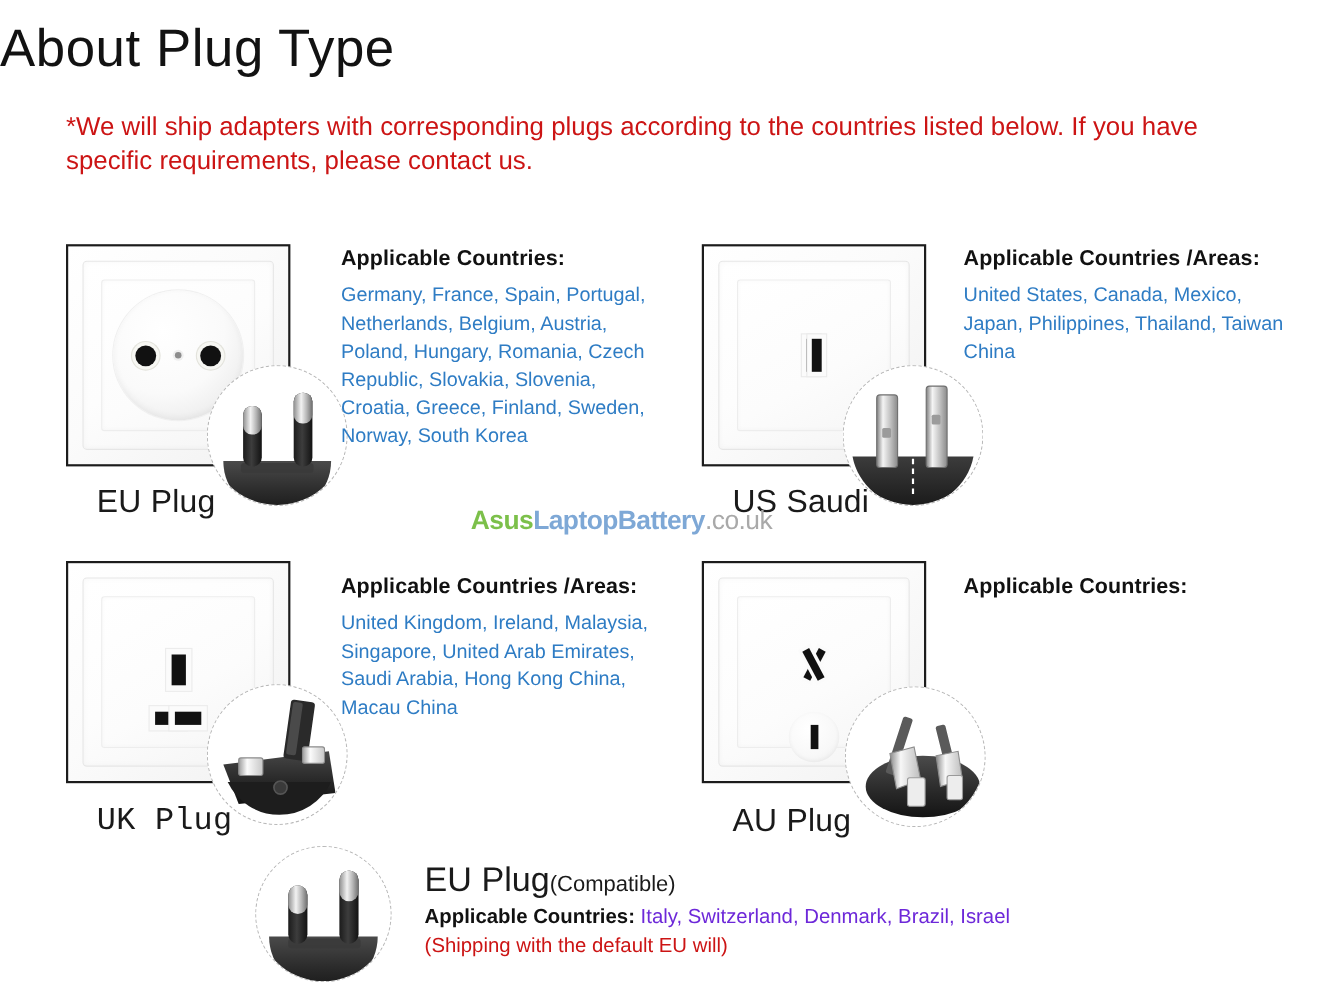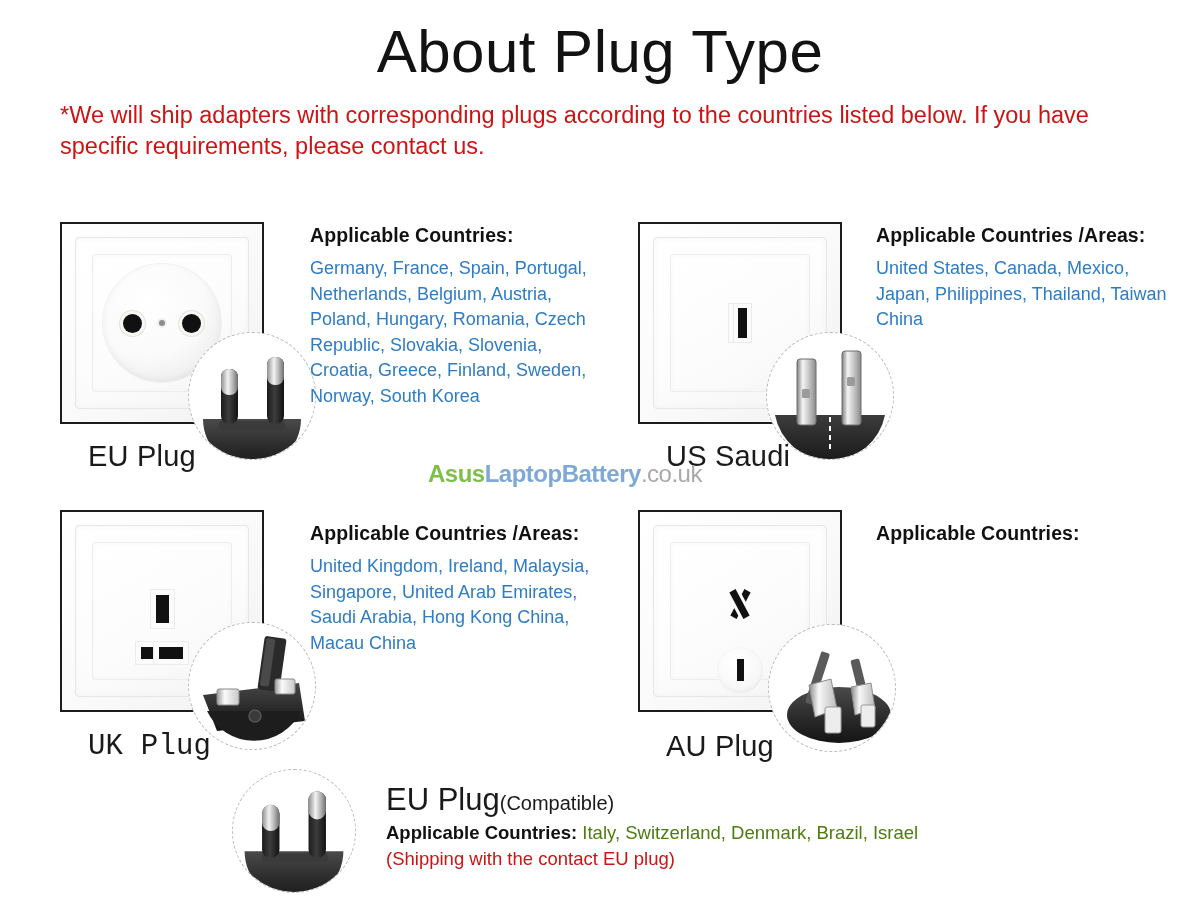"About Plug Type" .title { font-size: 60px -> 48px; text-align: center -> left }
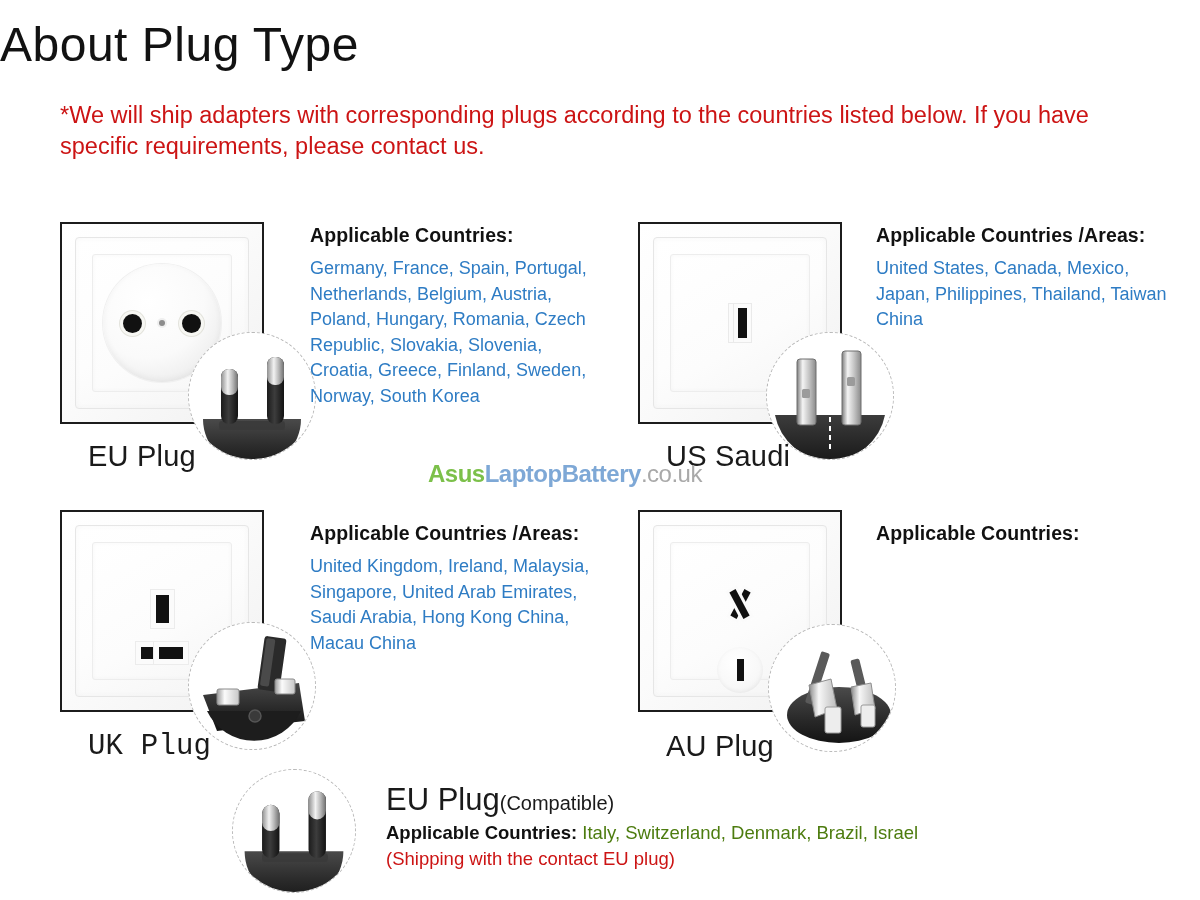"Italy, Switzerland, Denmark, Brazil," .bc-line span.blue { color: #4d7c0f -> #6d28d9 }
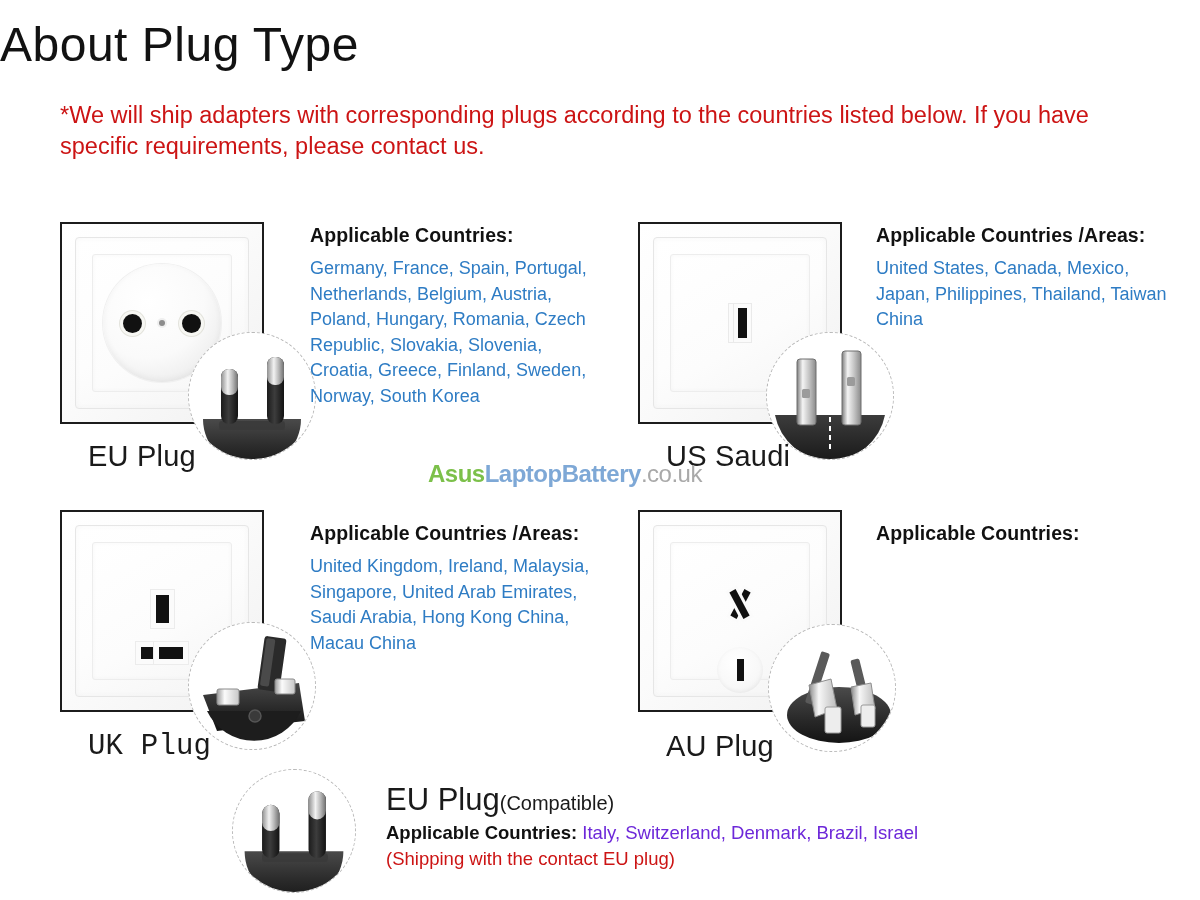"(Shipping with the contact EU" div.bc-note { text: contact EU plug -> default EU will }
